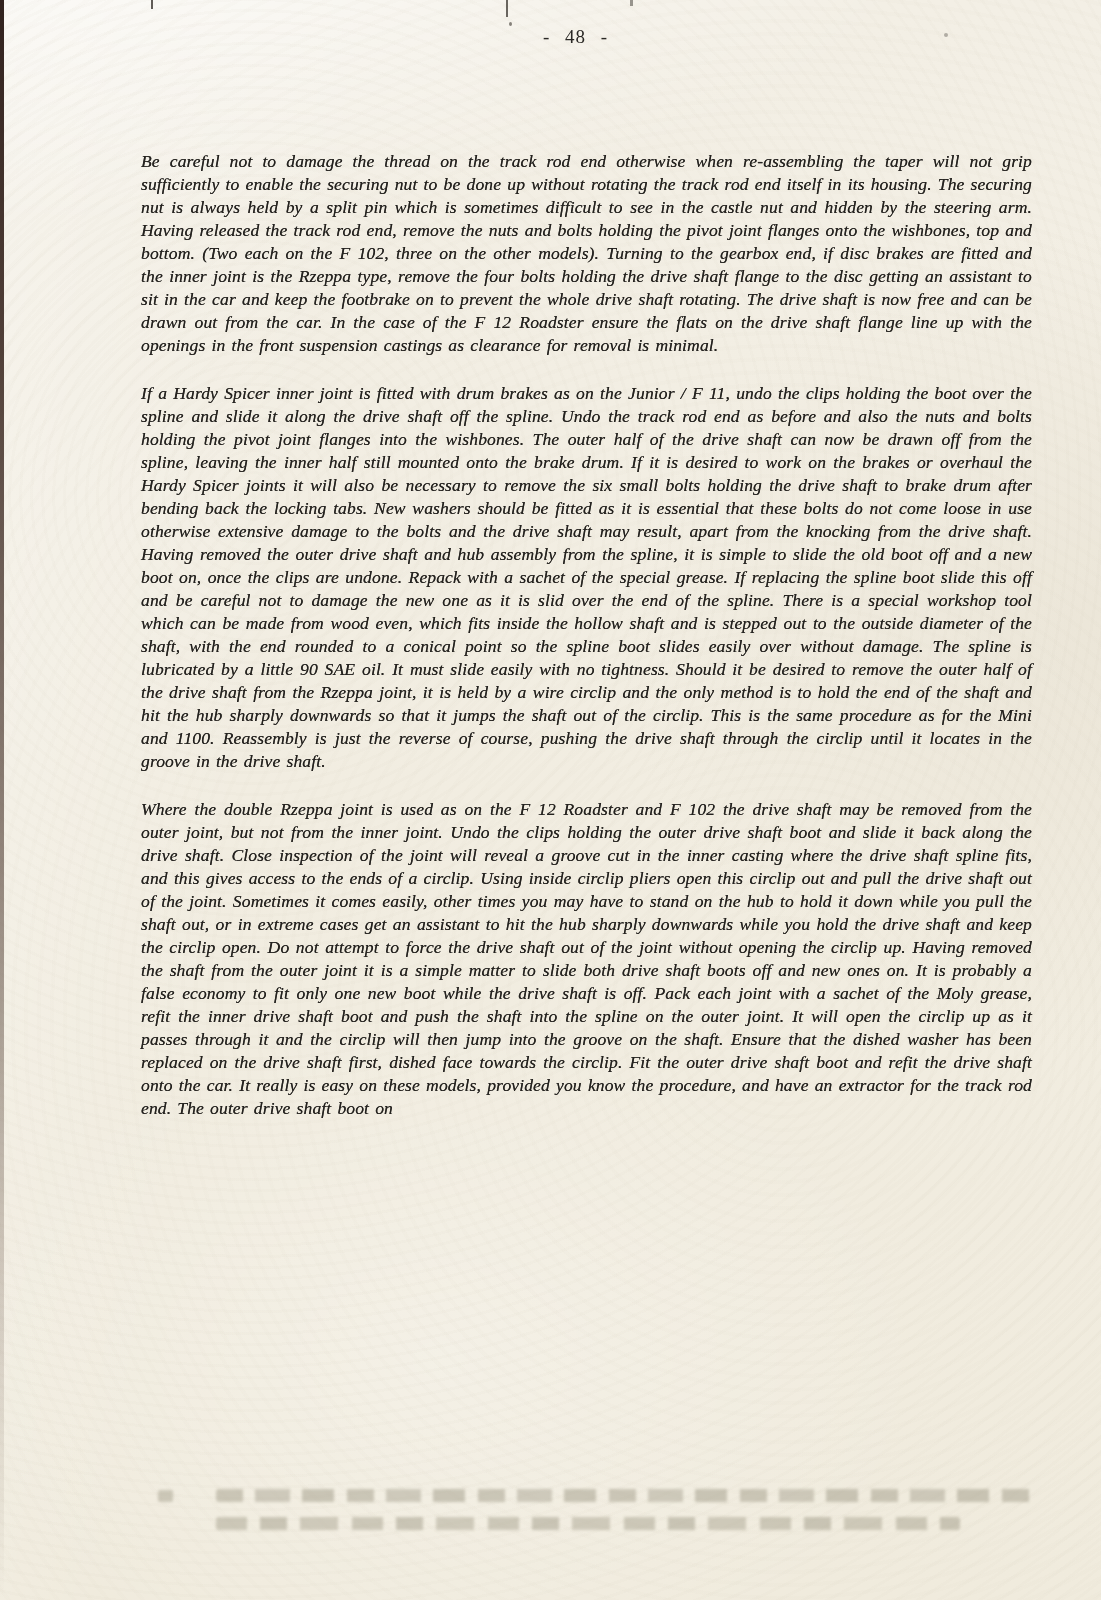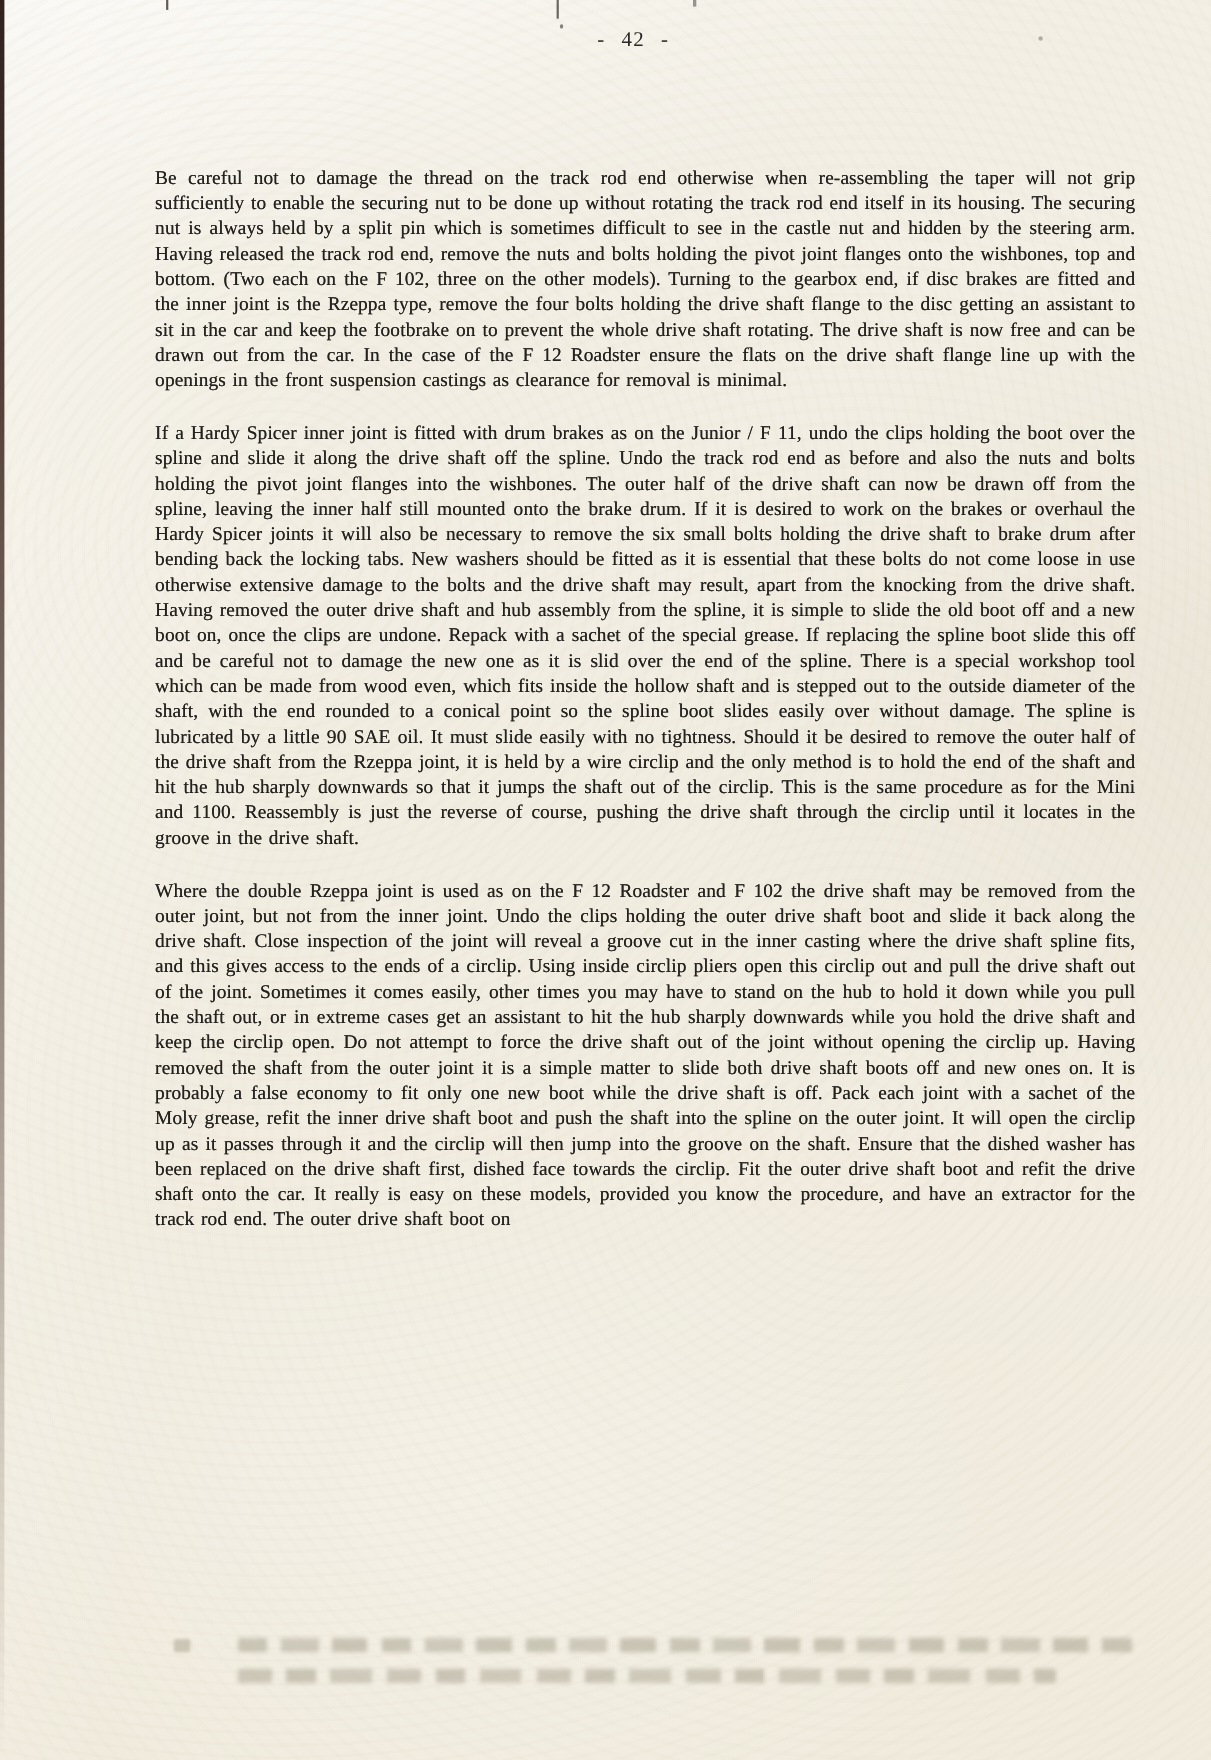"- 42 -" div.page-number { text: 42 -> 48 }
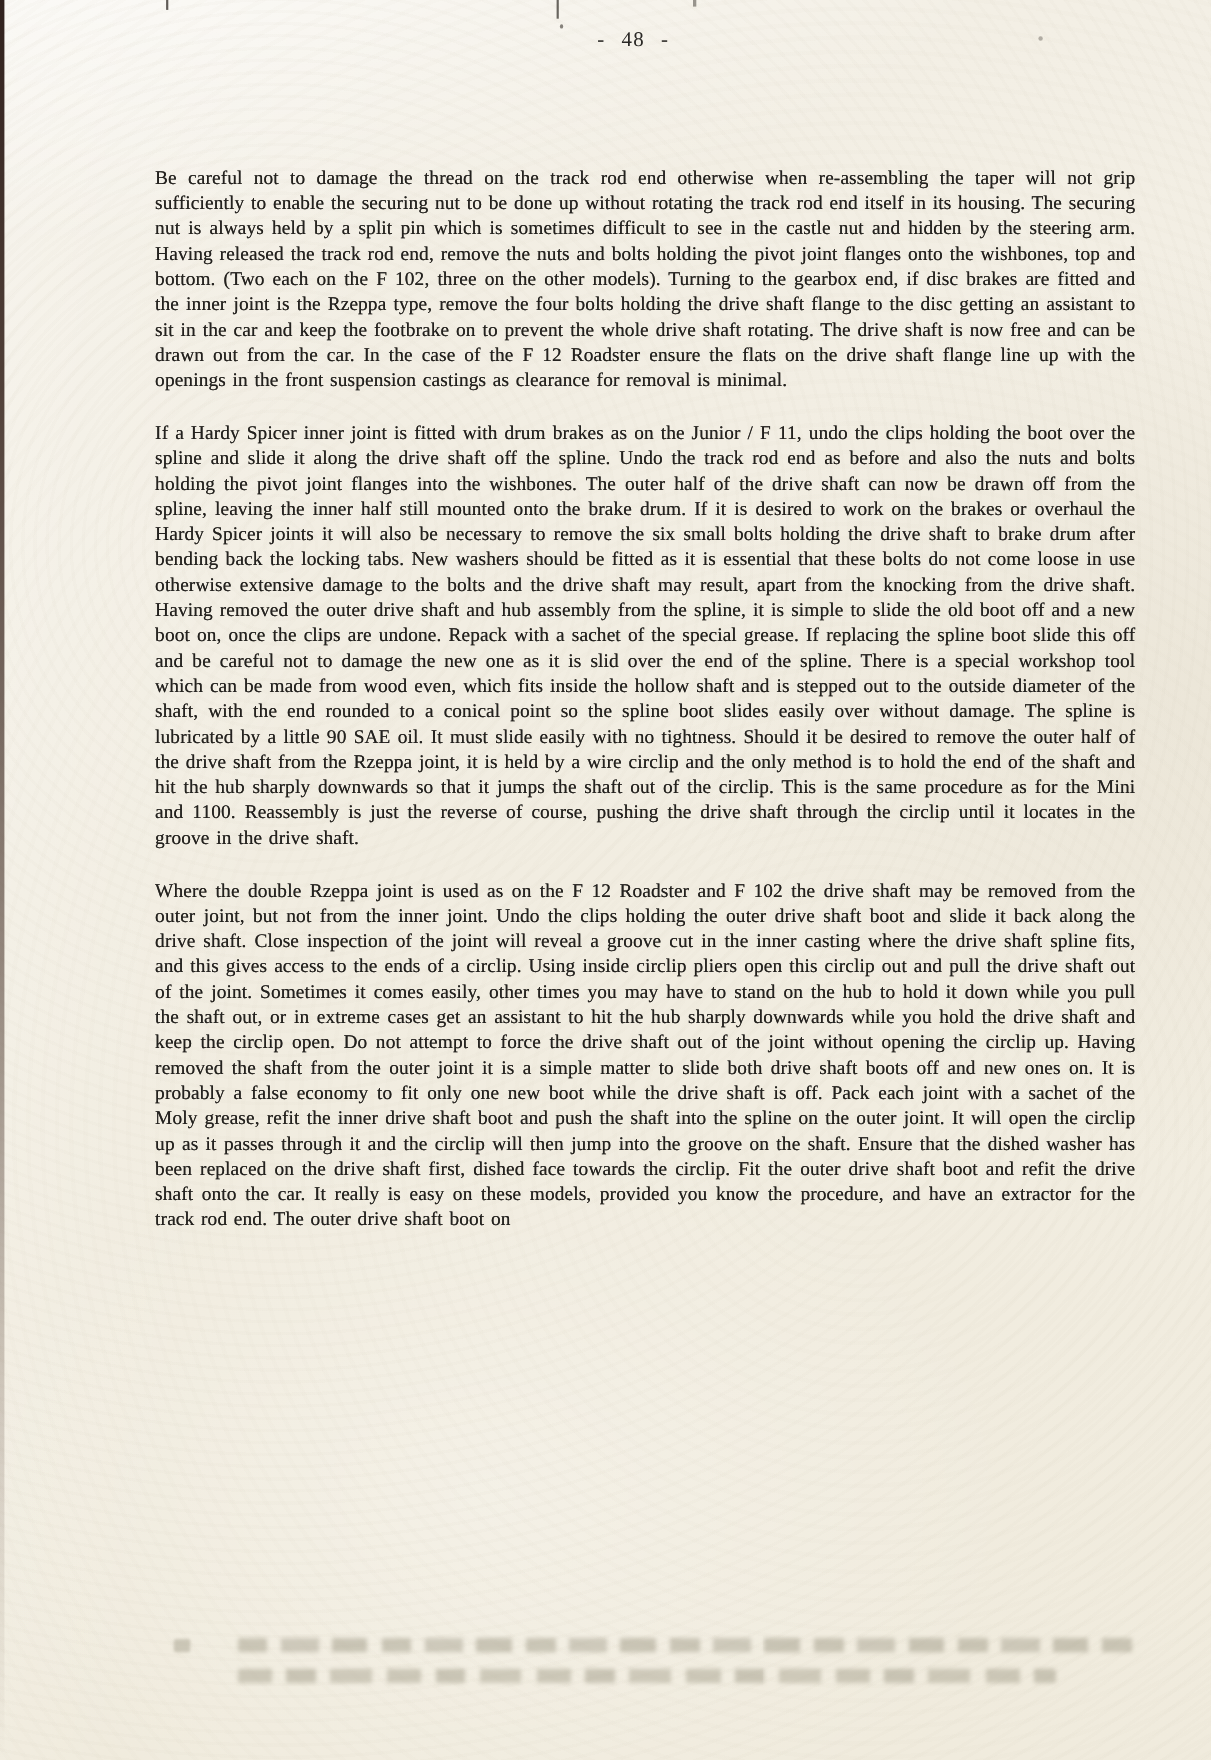"Be careful not to damage" .para { font-style: none -> italic }
